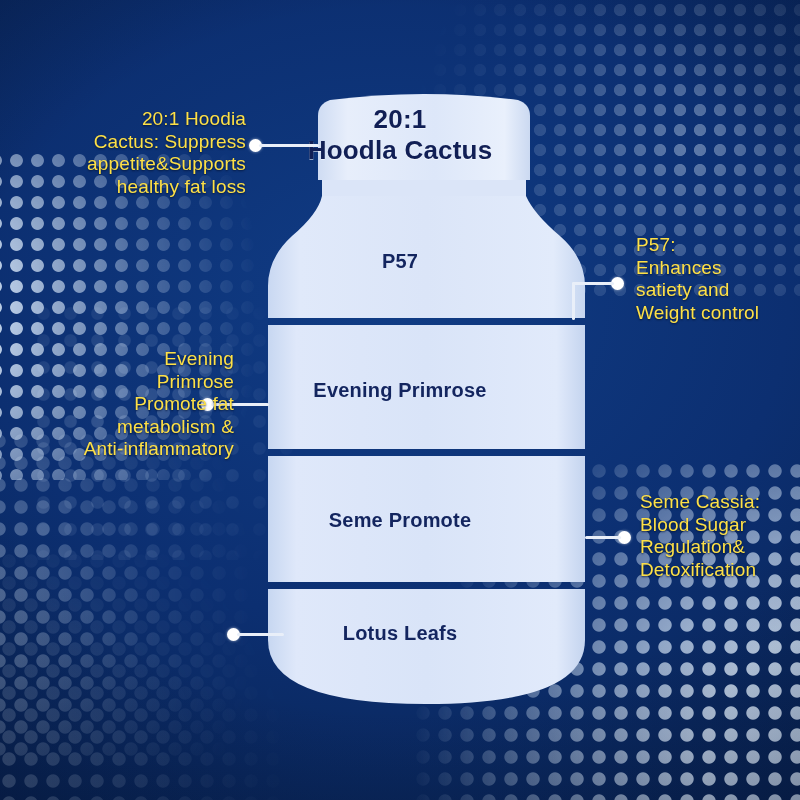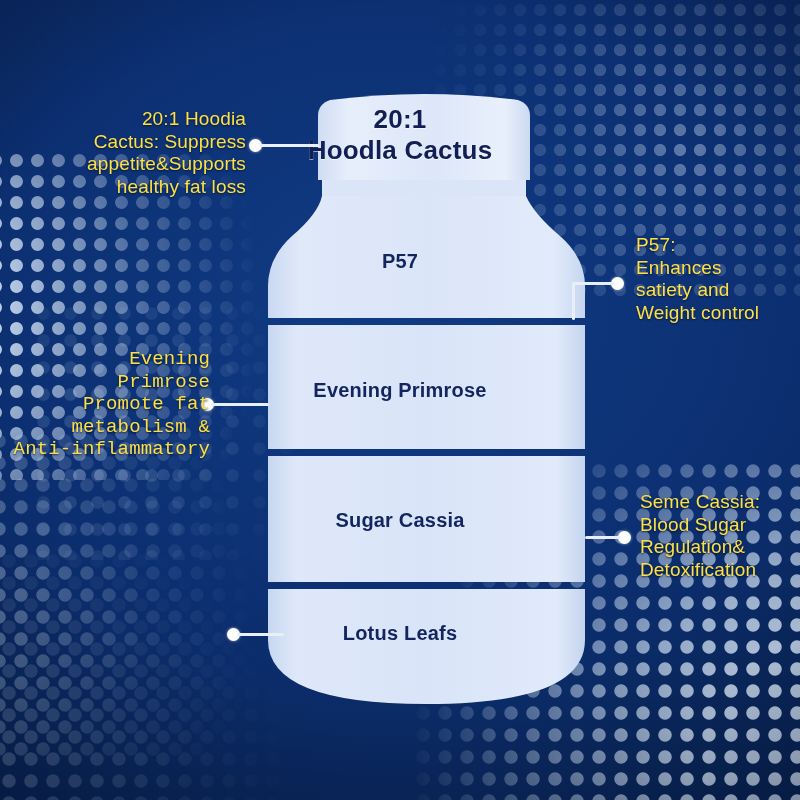"Evening" #co-ep { font-family: Liberation Mono, monospace -> none; right: 590px -> 566px }
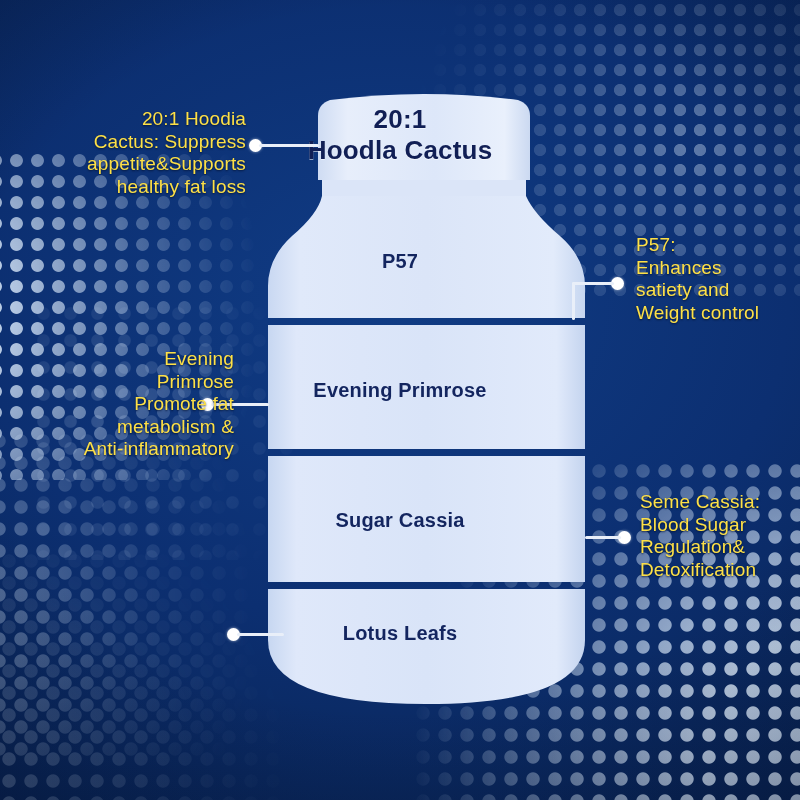"Sugar Cassia" div.bottle-label-text { text: Sugar Cassia -> Seme Promote }
